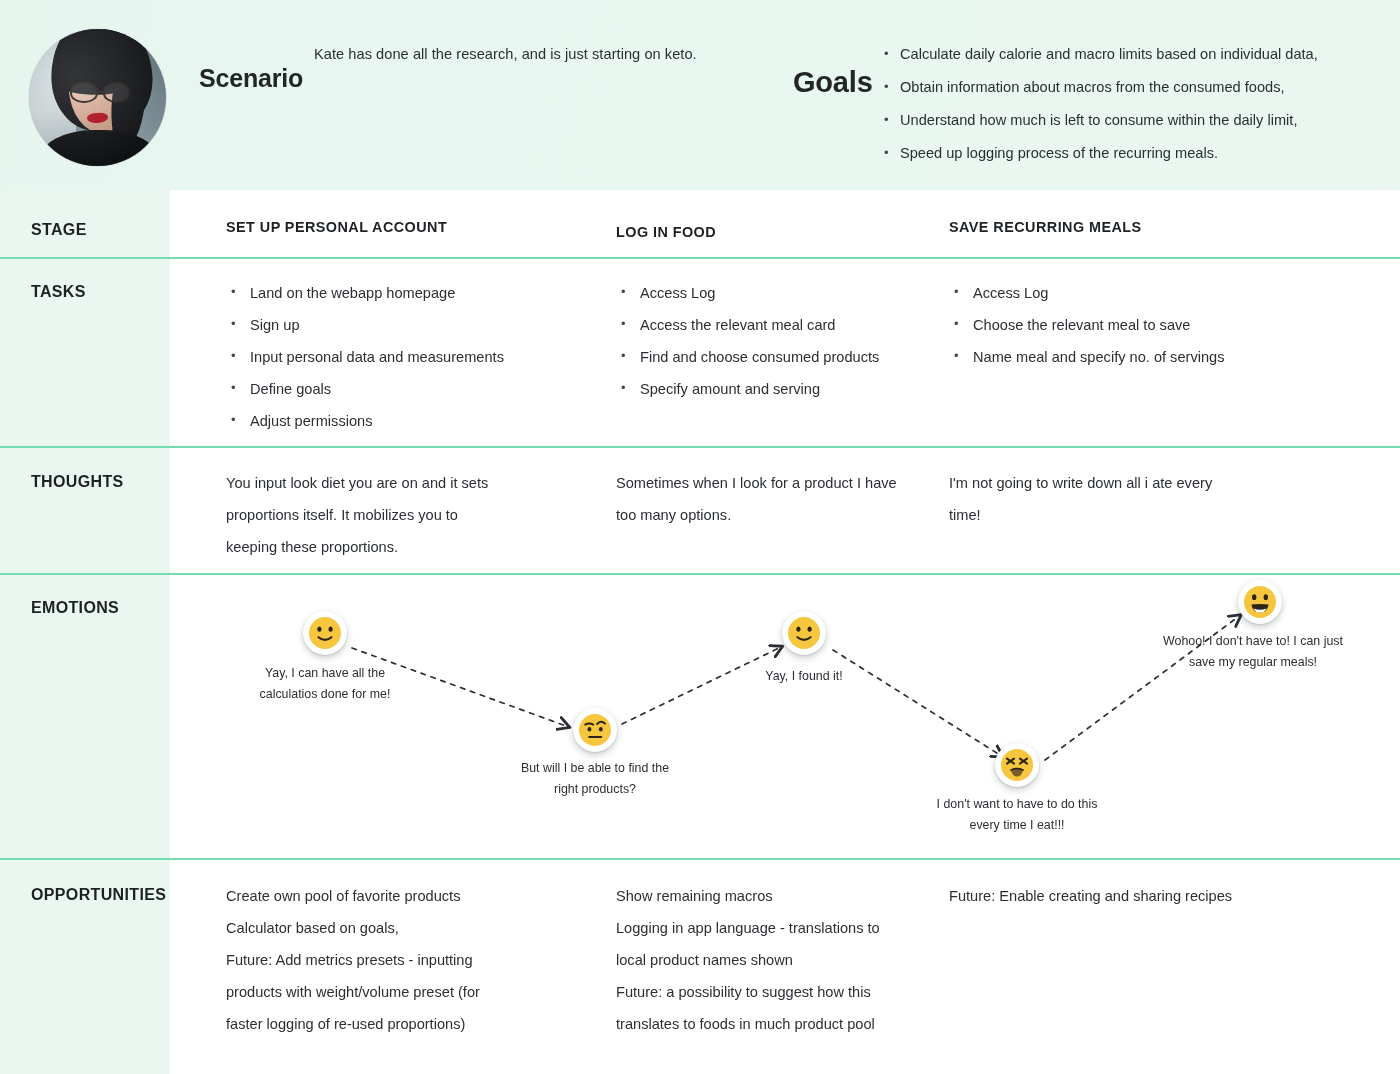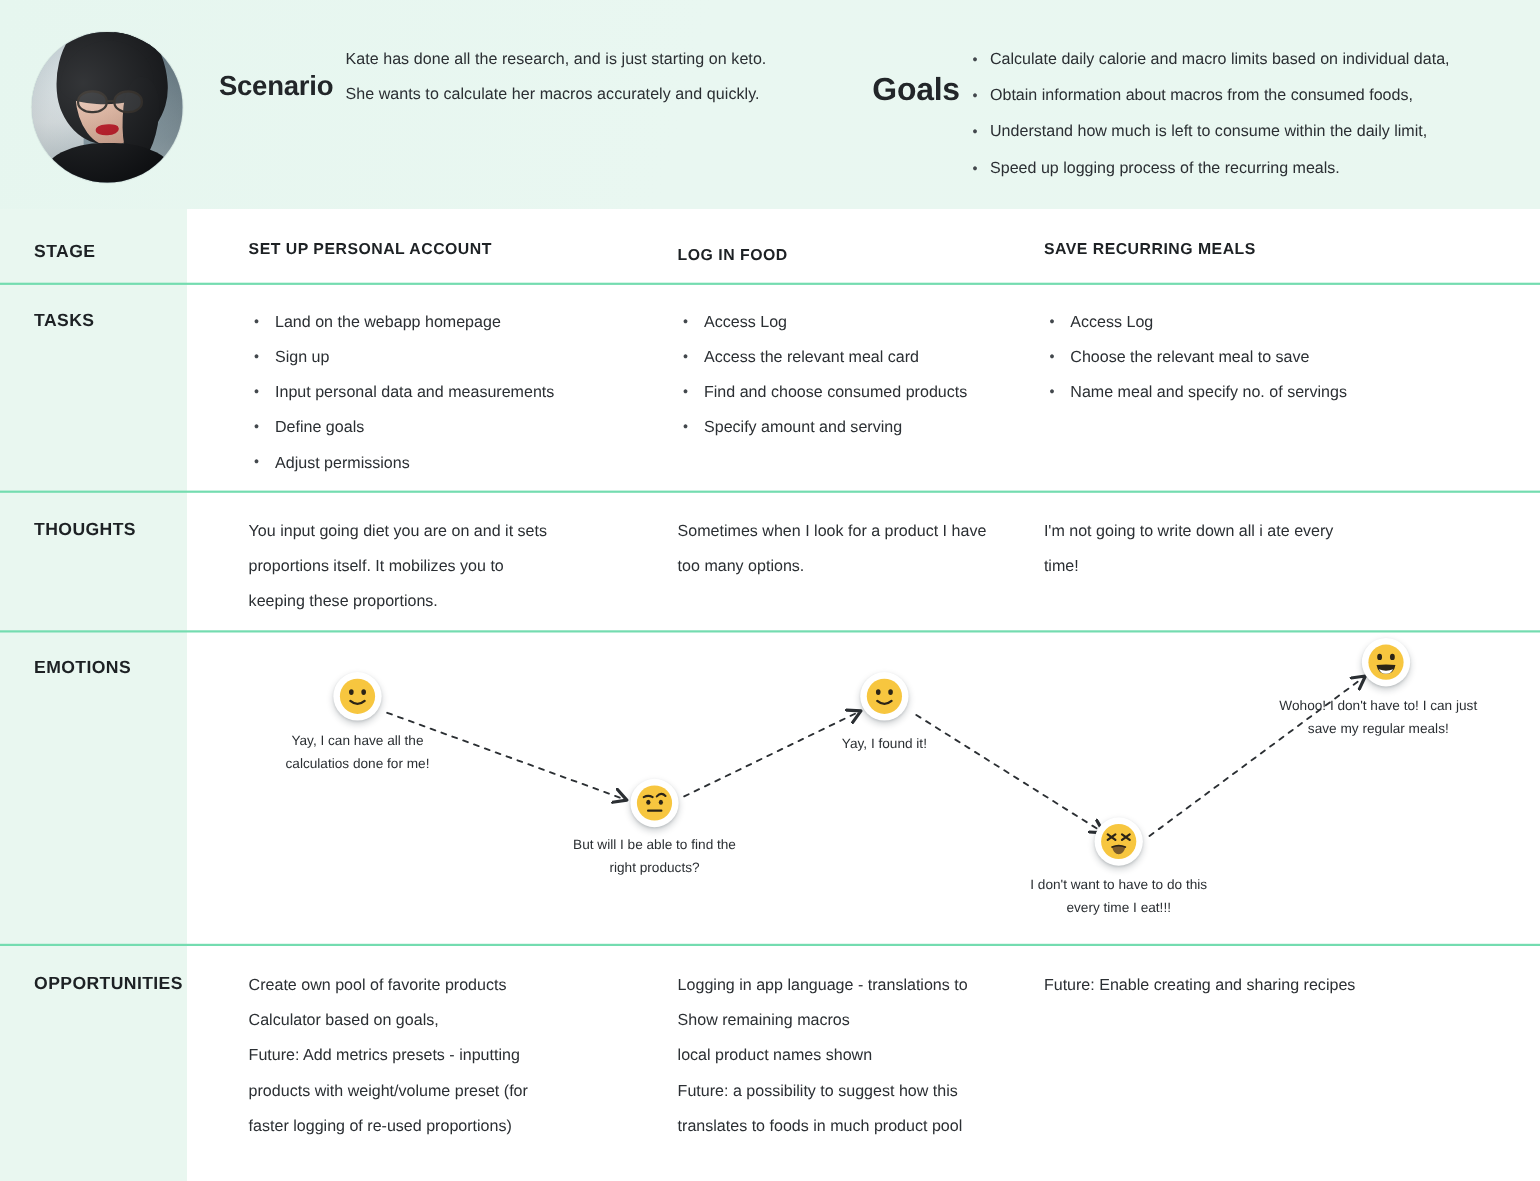"She wants to calculate her" div { html: <div>She wants to calculate her macros accurately and quickly.</div> -> none }
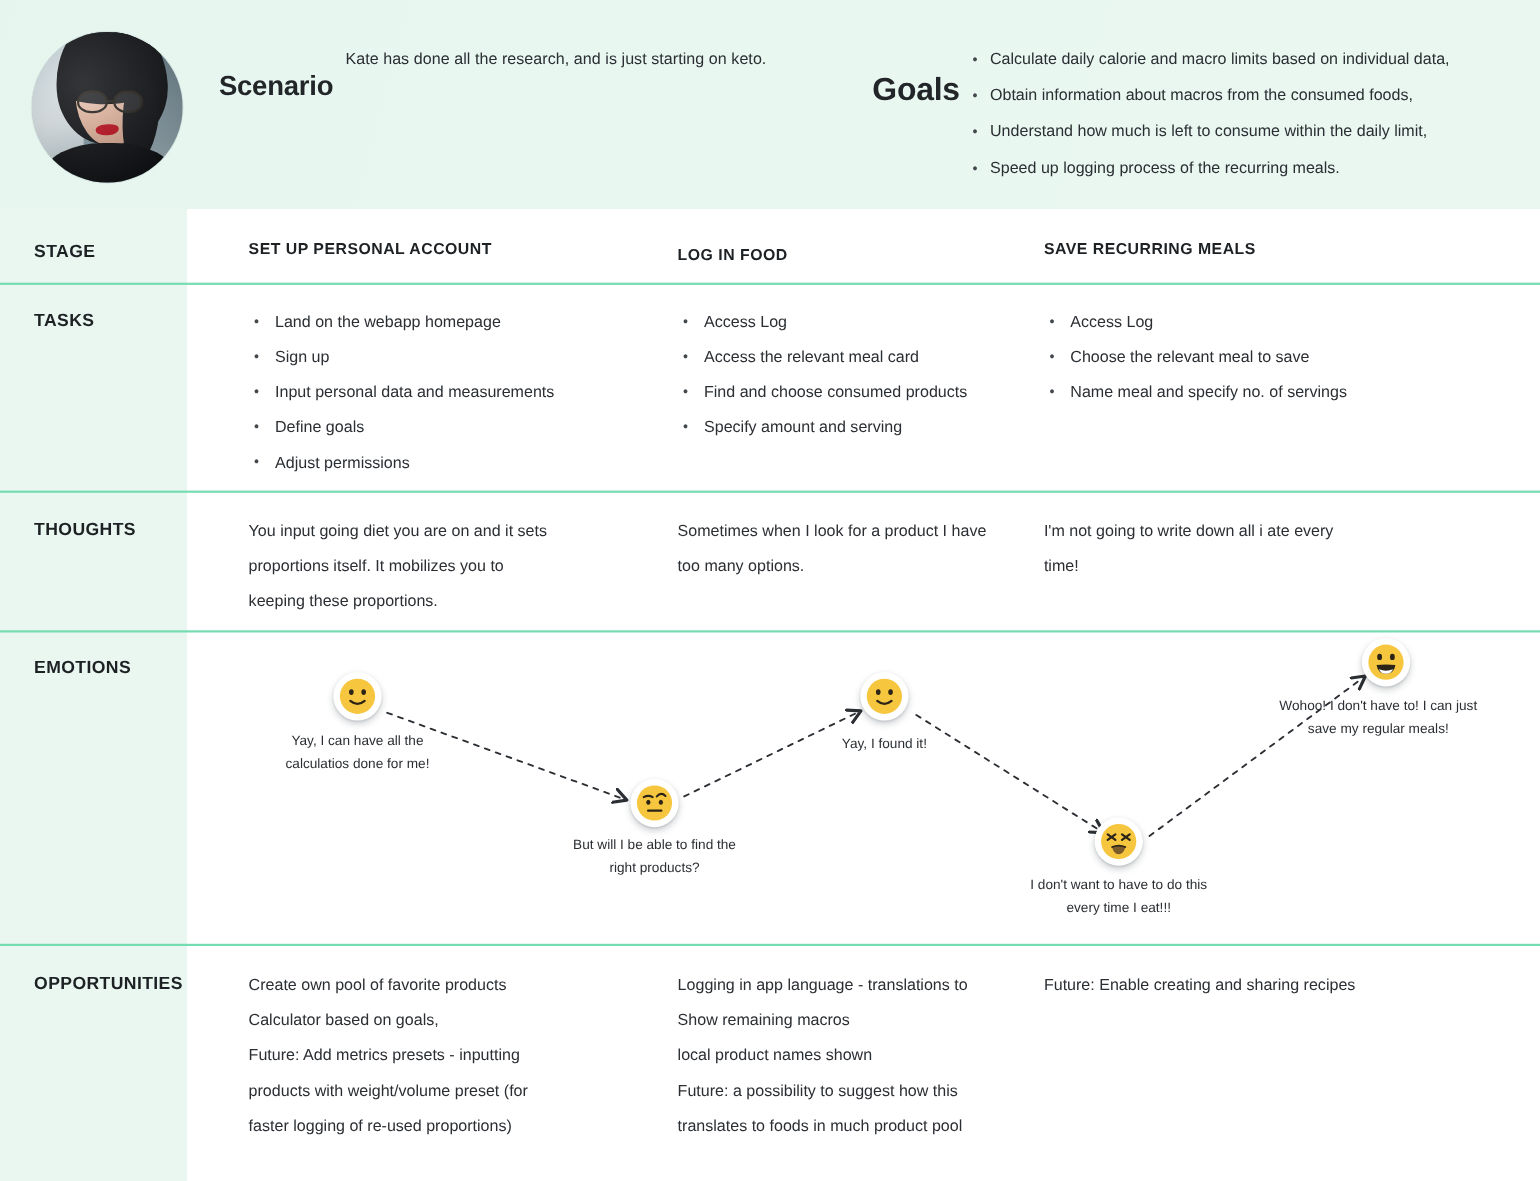"You input going diet you" div { text: going -> look }
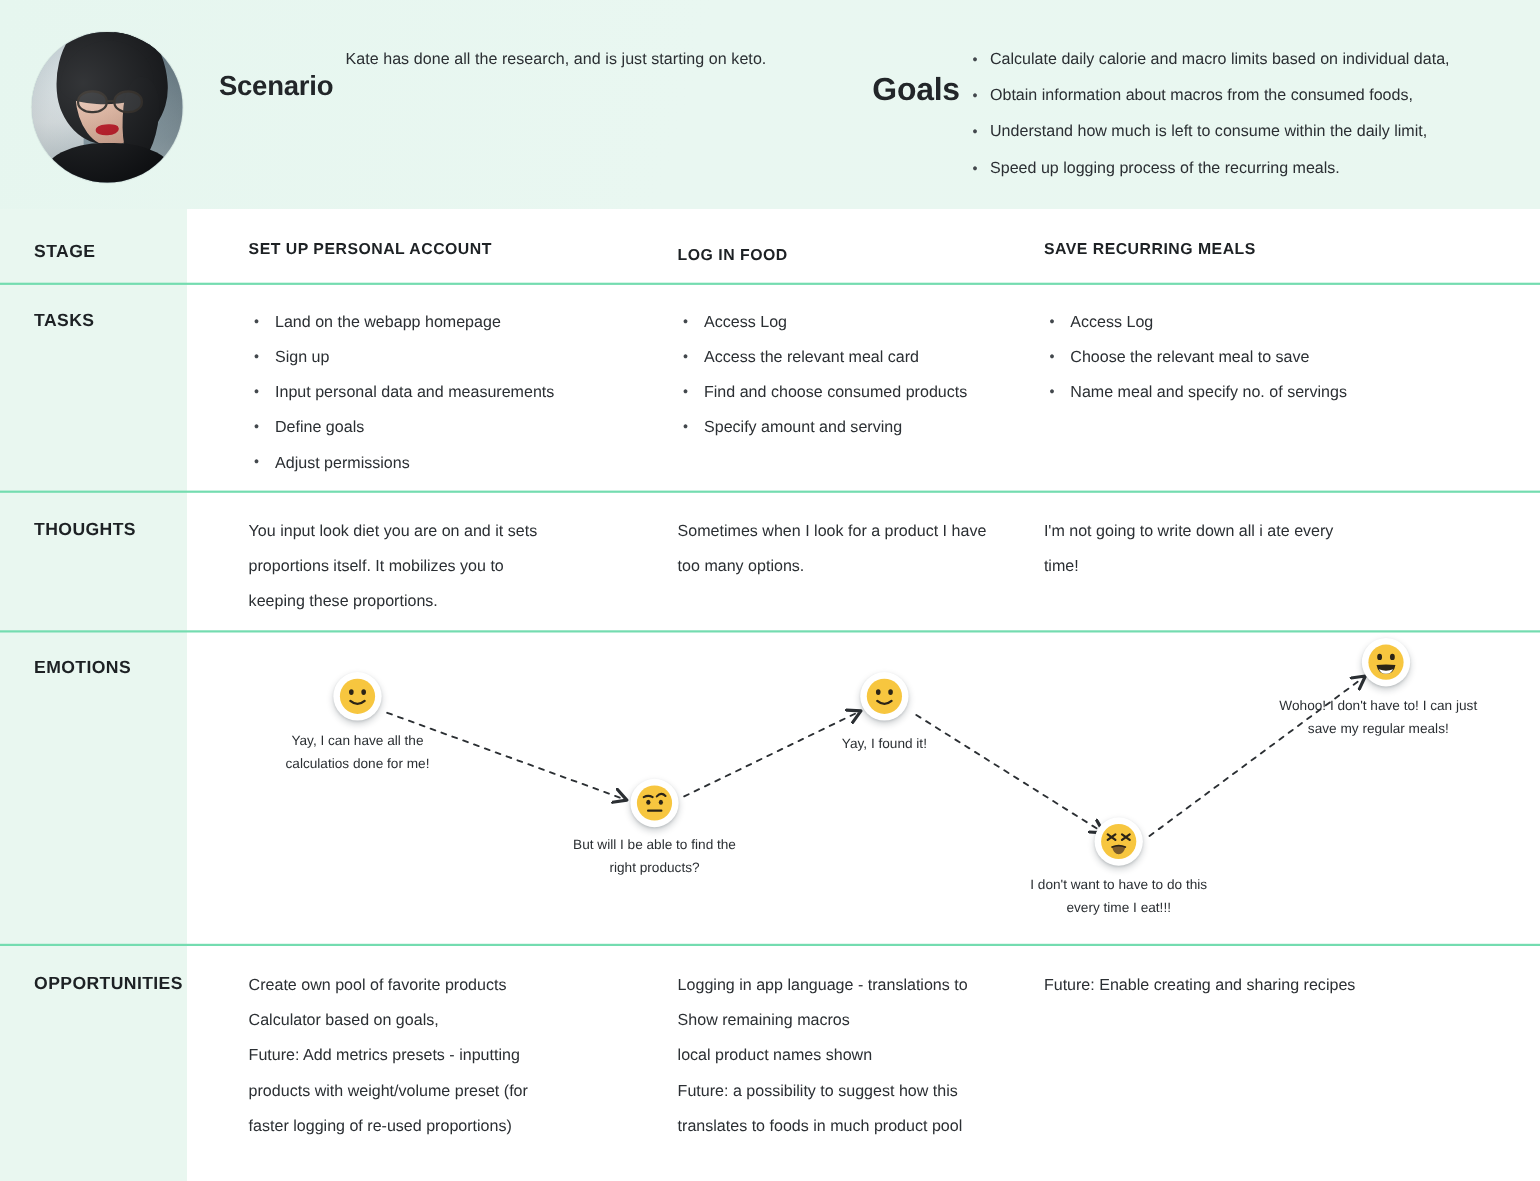"Logging in app language -" div { order: before "Show remaining macros" -> after "Show remaining macros" }
